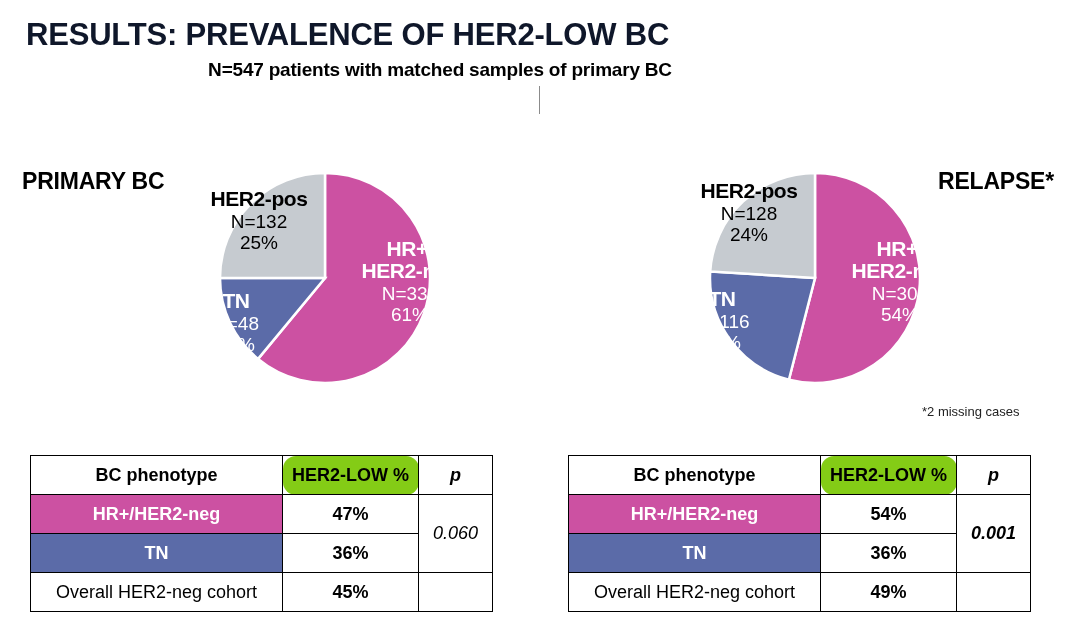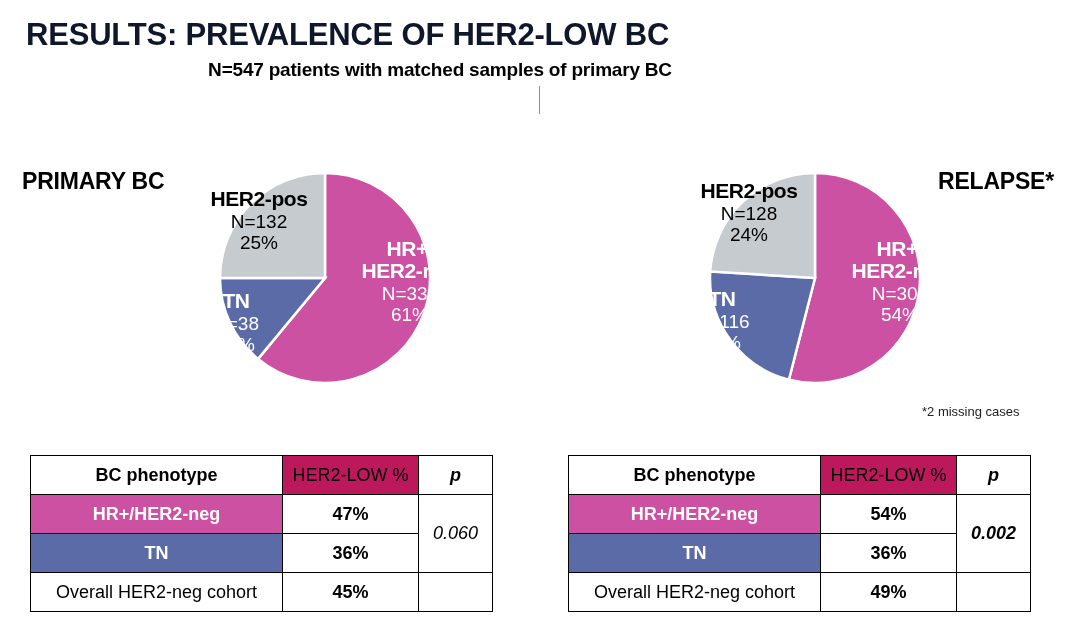"N=38" span.lbl-n { text: 38 -> 48 }
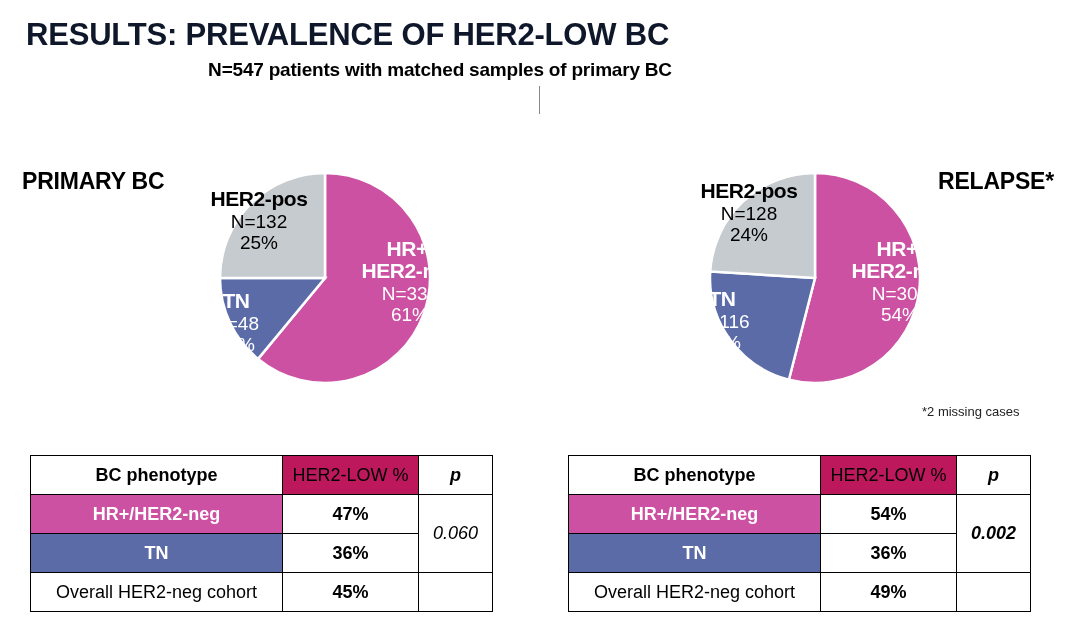"HER2-LOW %" .th-pct { background: #be185d -> #84cc16; border-radius: none -> 13px; font-weight: normal -> bold }
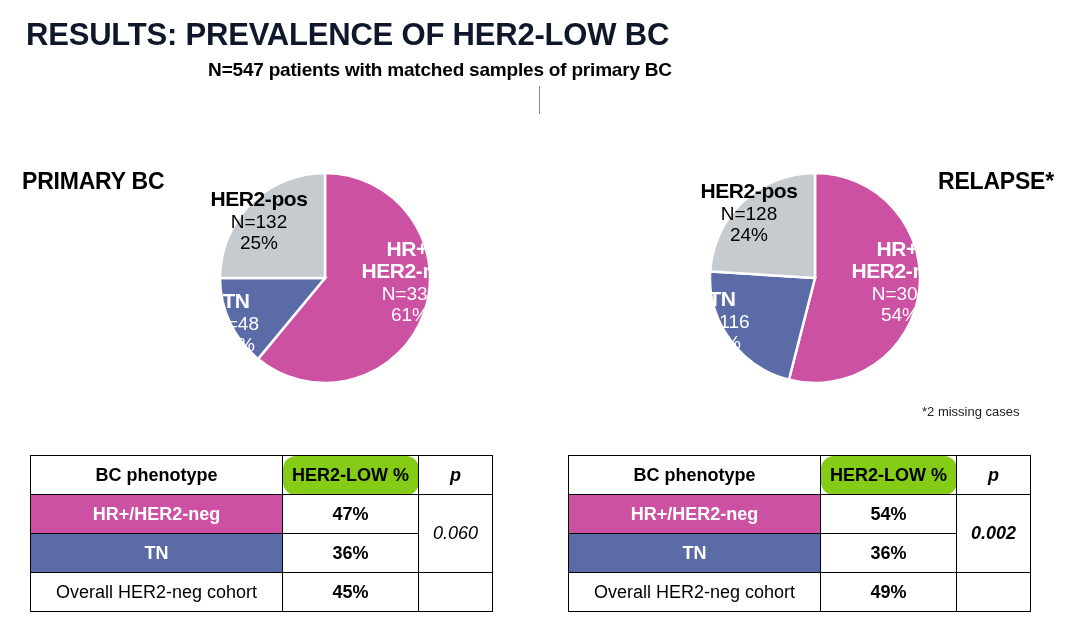"0.002" td.cell-p { text: 0.002 -> 0.001 }
